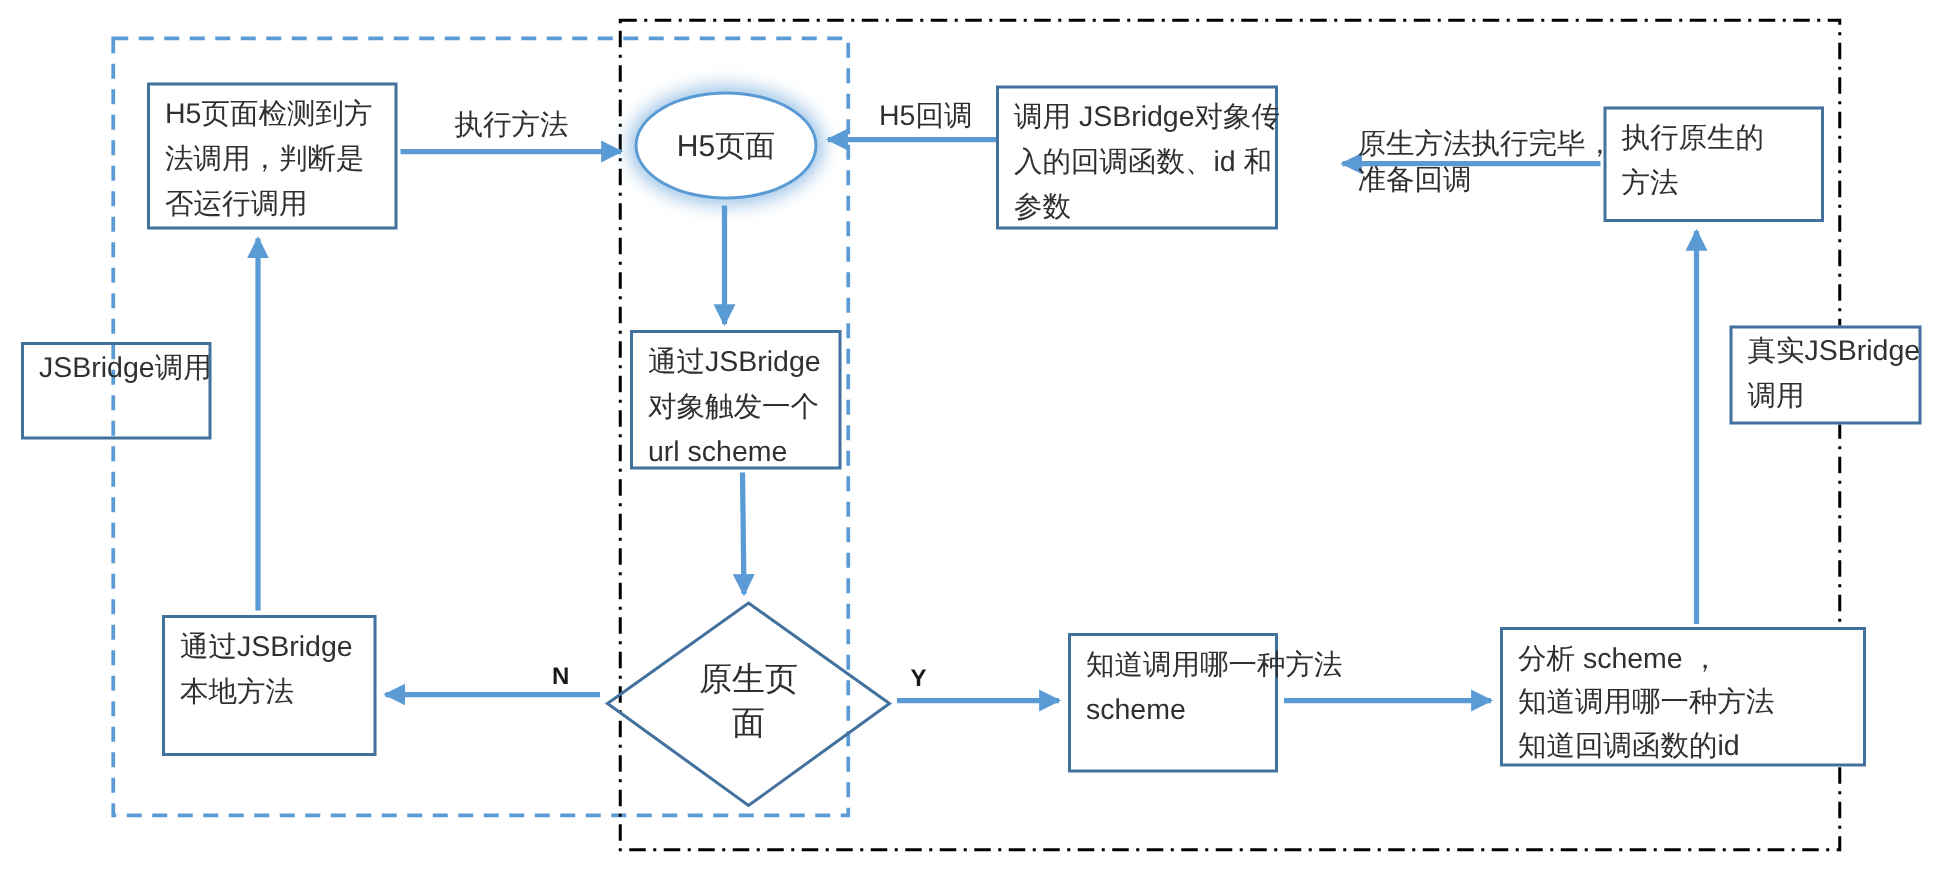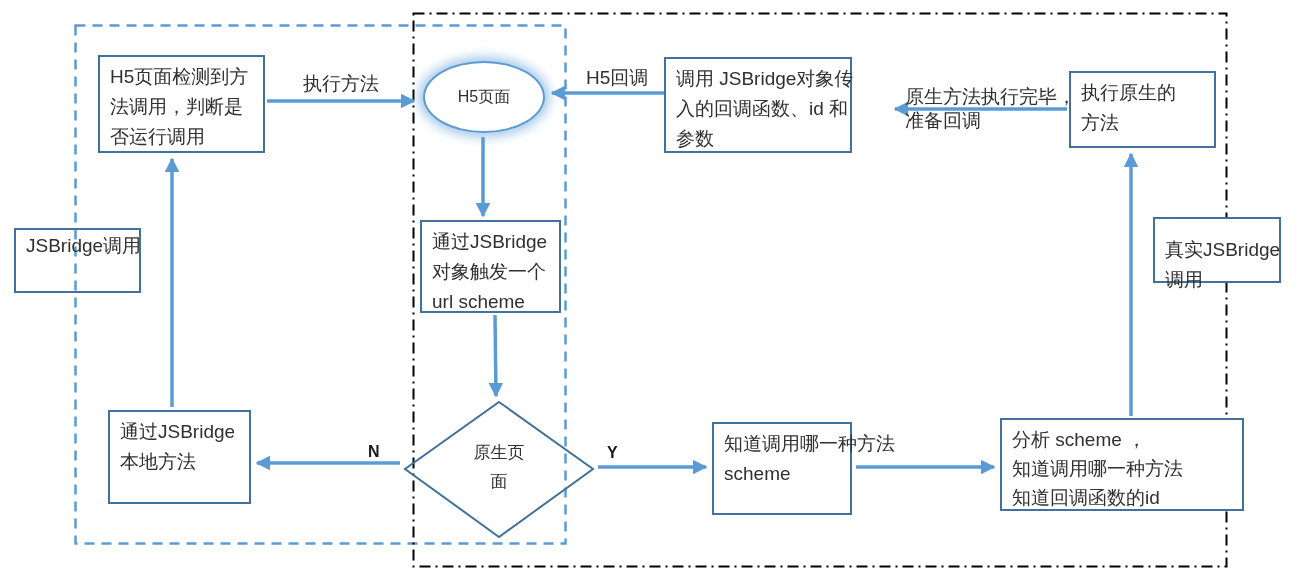"H5页面" .ellipse { font-size: 16px -> 20px }
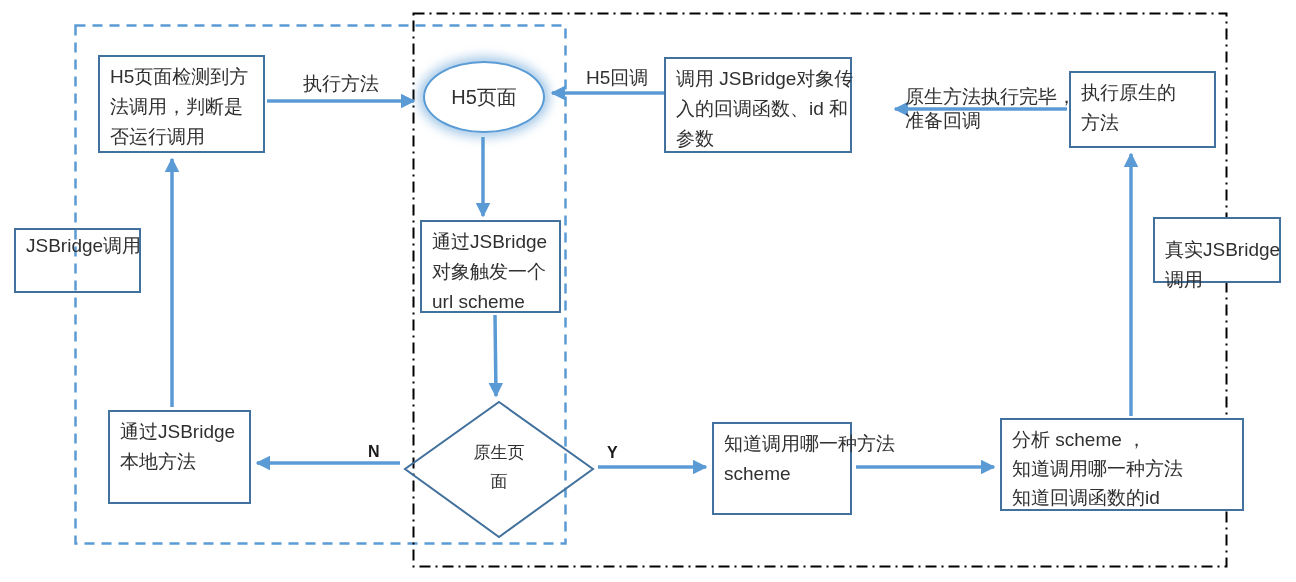"真实JSBridge" div.node { padding-top: 16px -> 1px }
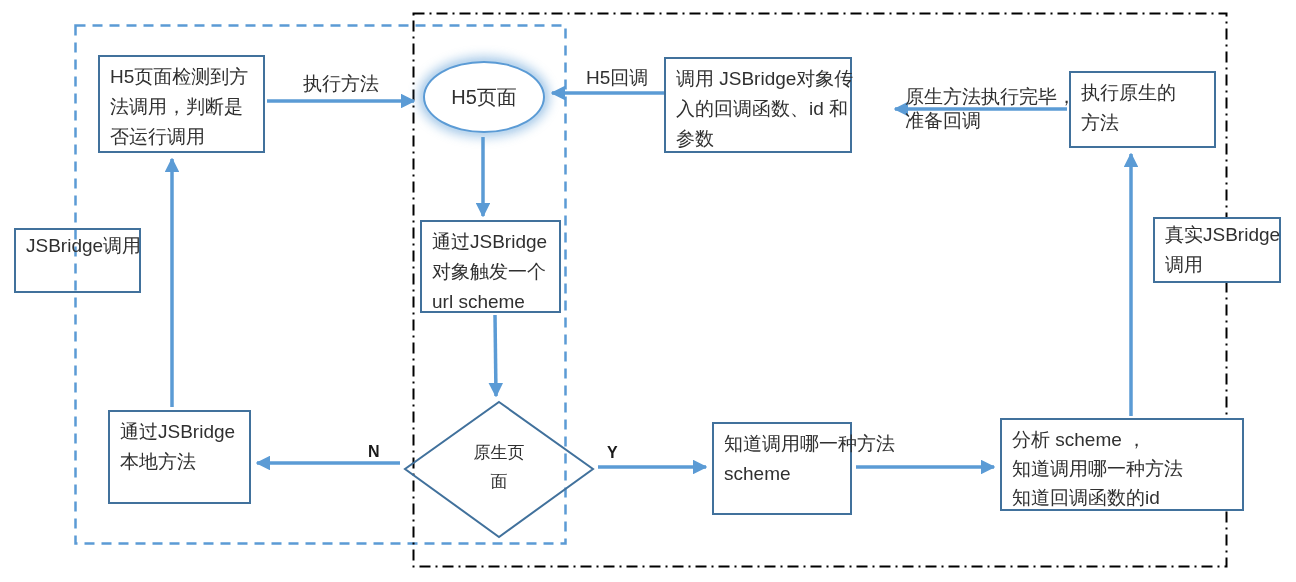"原生页" .diamond-text { font-size: 17px -> 22px }
